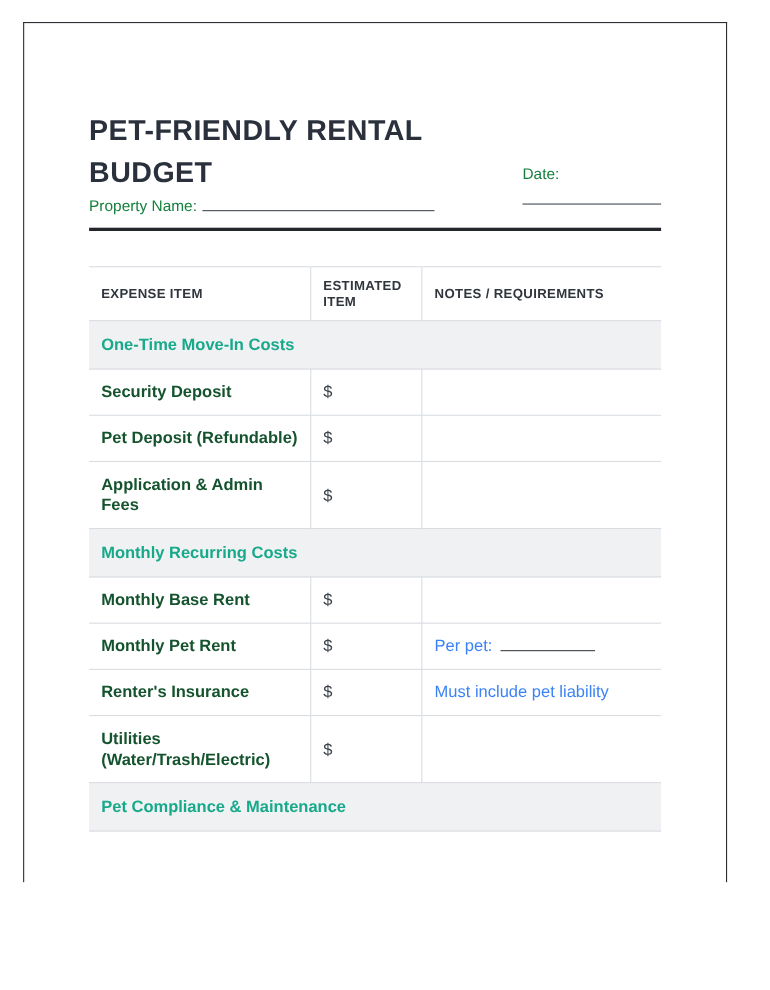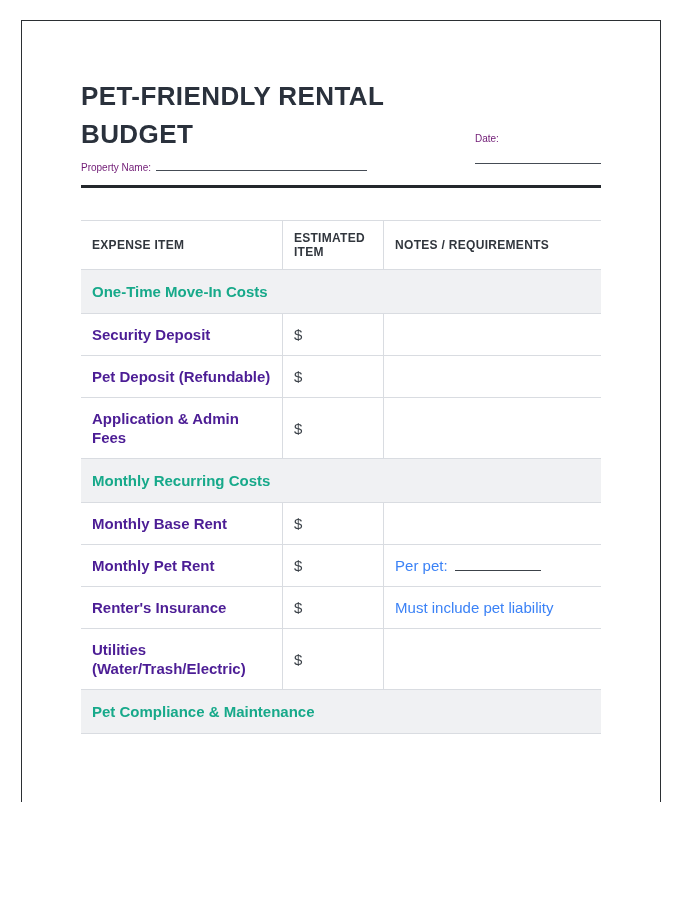"PET-FRIENDLY RENTAL BUDGET" .doc-header { margin-top: 56px -> 78px }
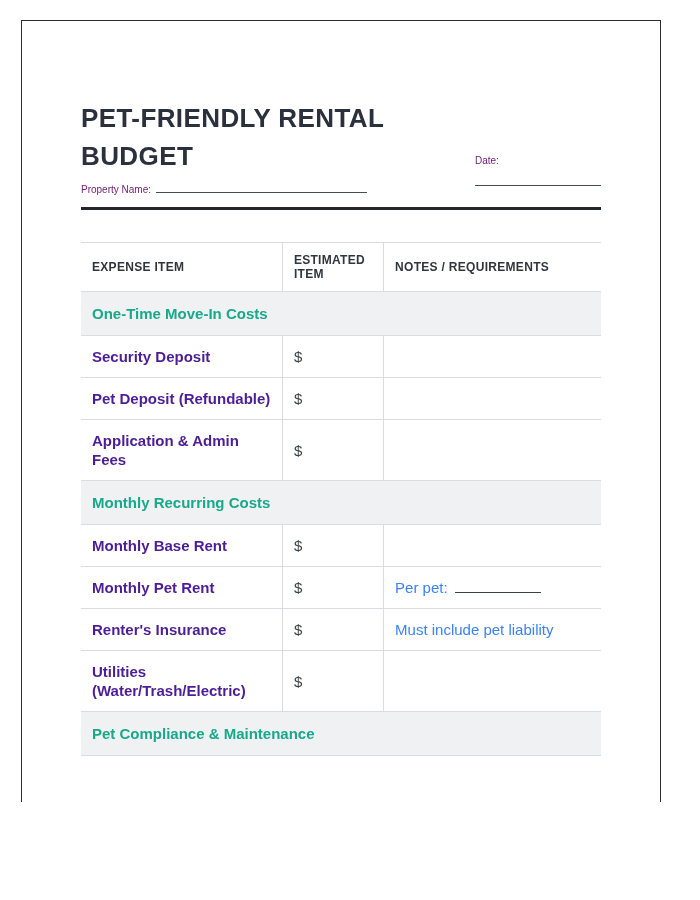"Date:" .field-label { color: #701a75 -> #15803d; font-size: 10px -> 14px }
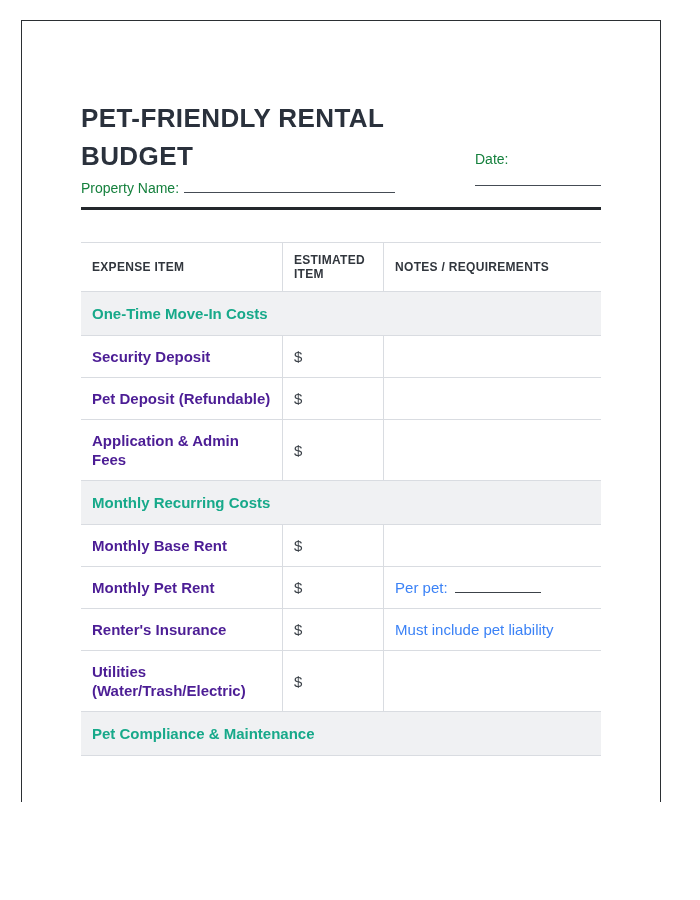"Security Deposit" tr.data-row td.cell-item { color: #4c1d95 -> #14532d }
